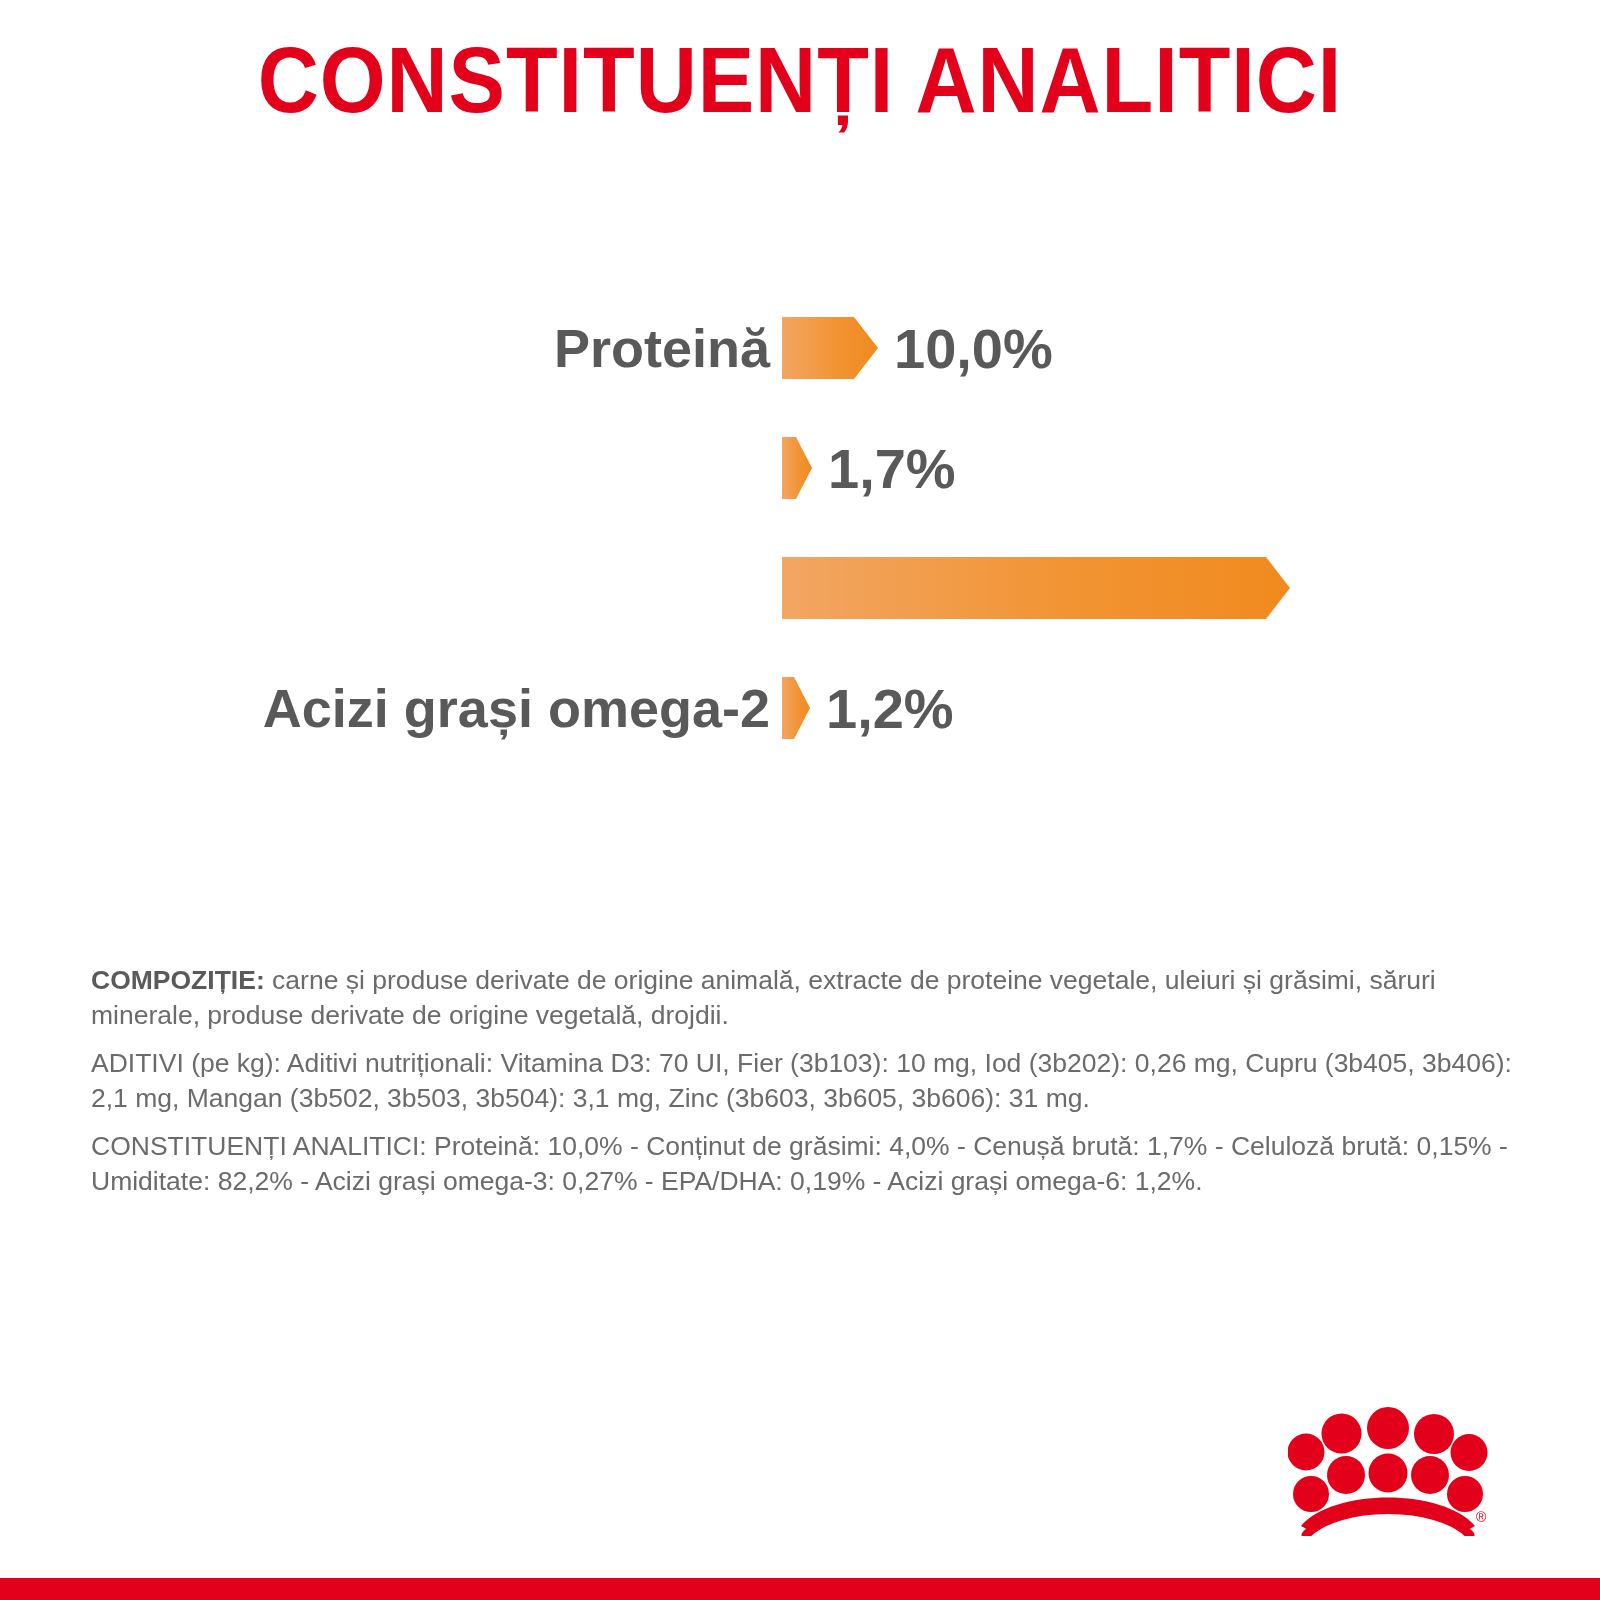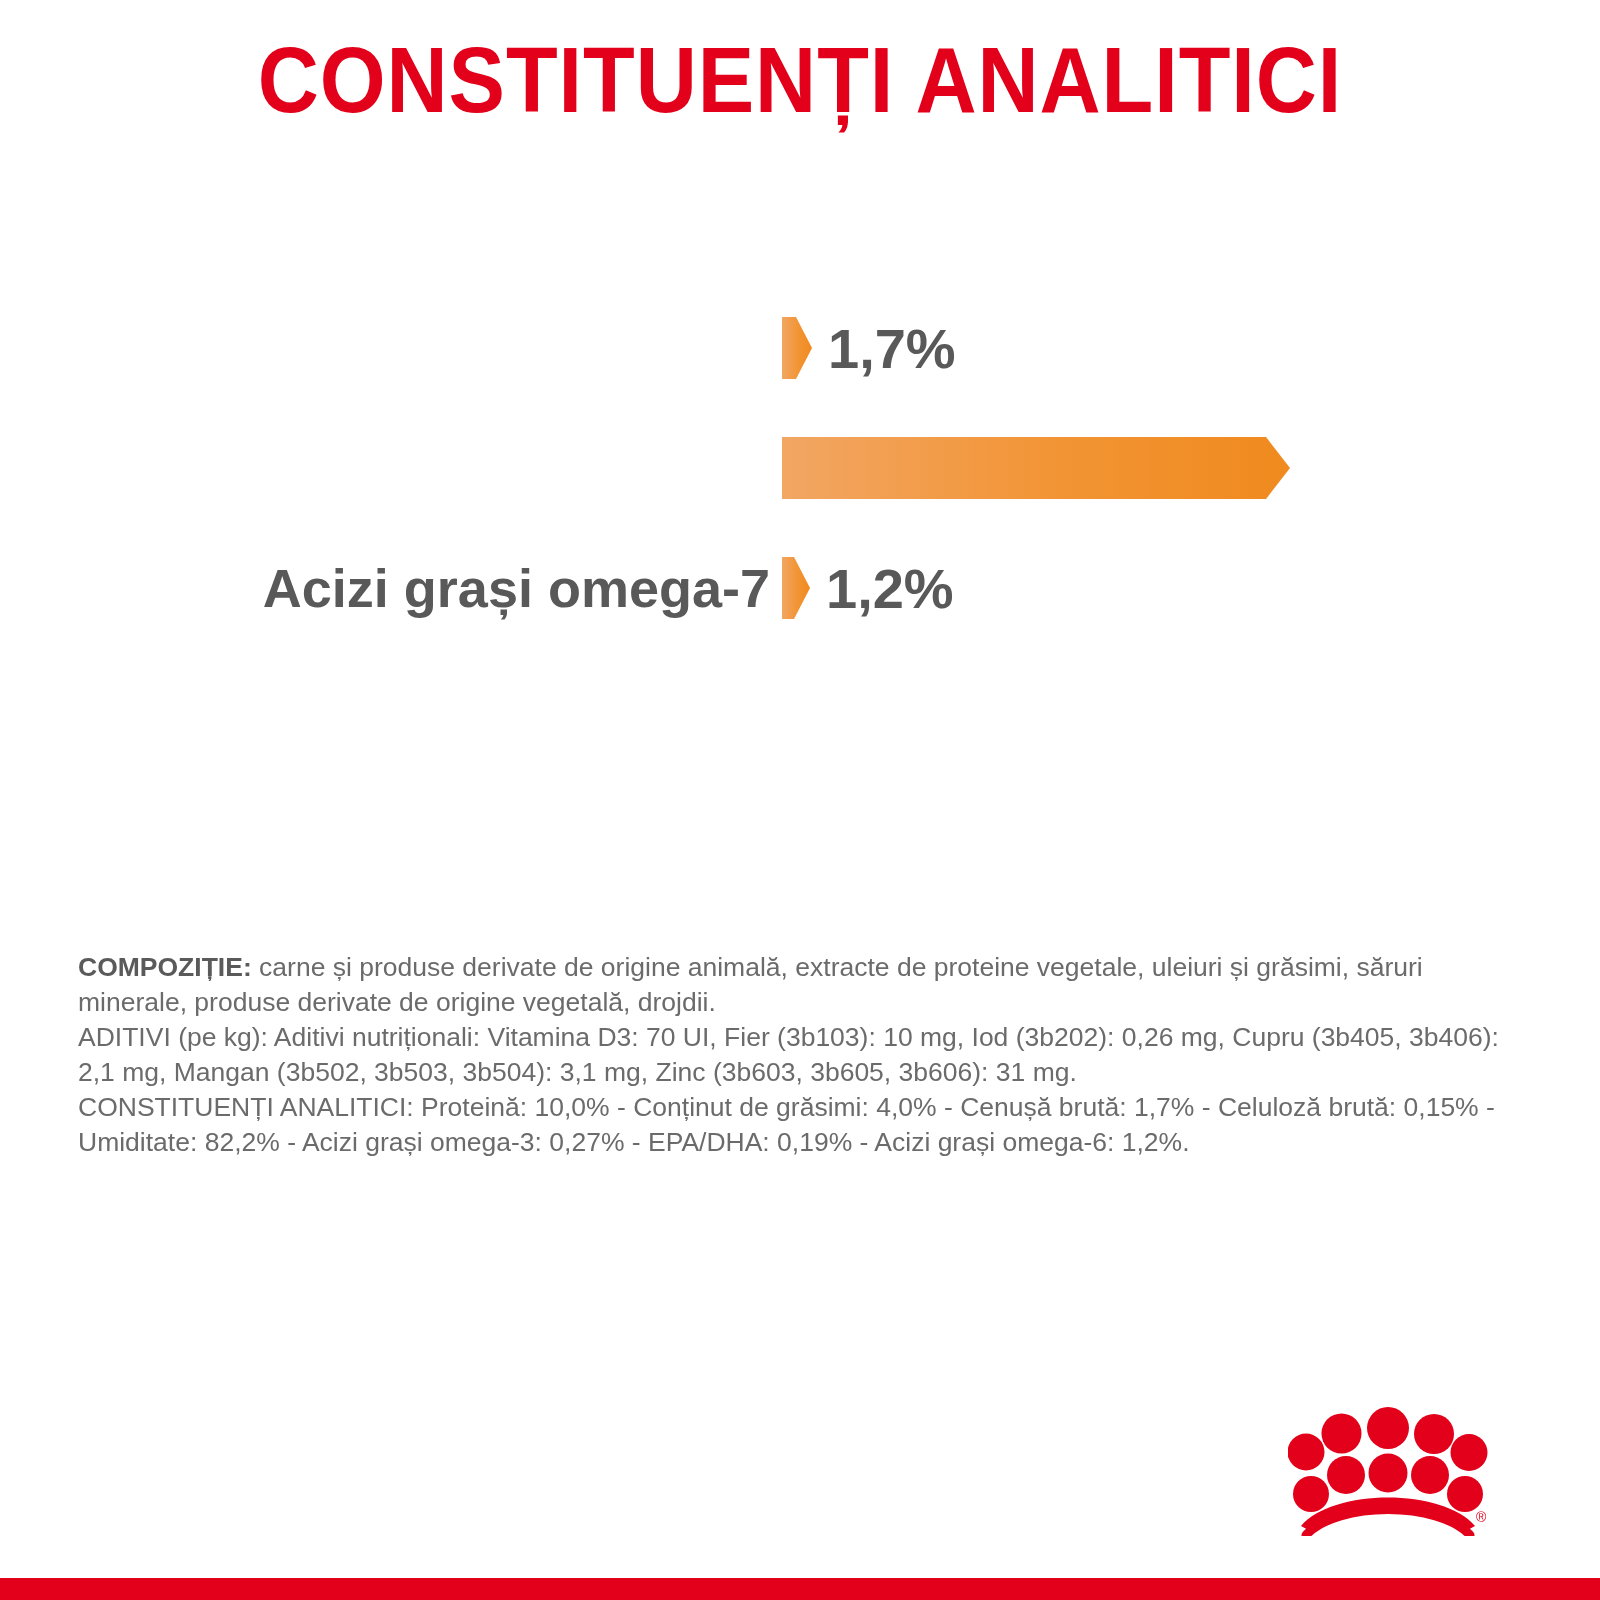"Proteină" div.row { html: none -> <div> <div>Proteină</div> <div> <div></div> </div> <div>10,0%</div> </div> }
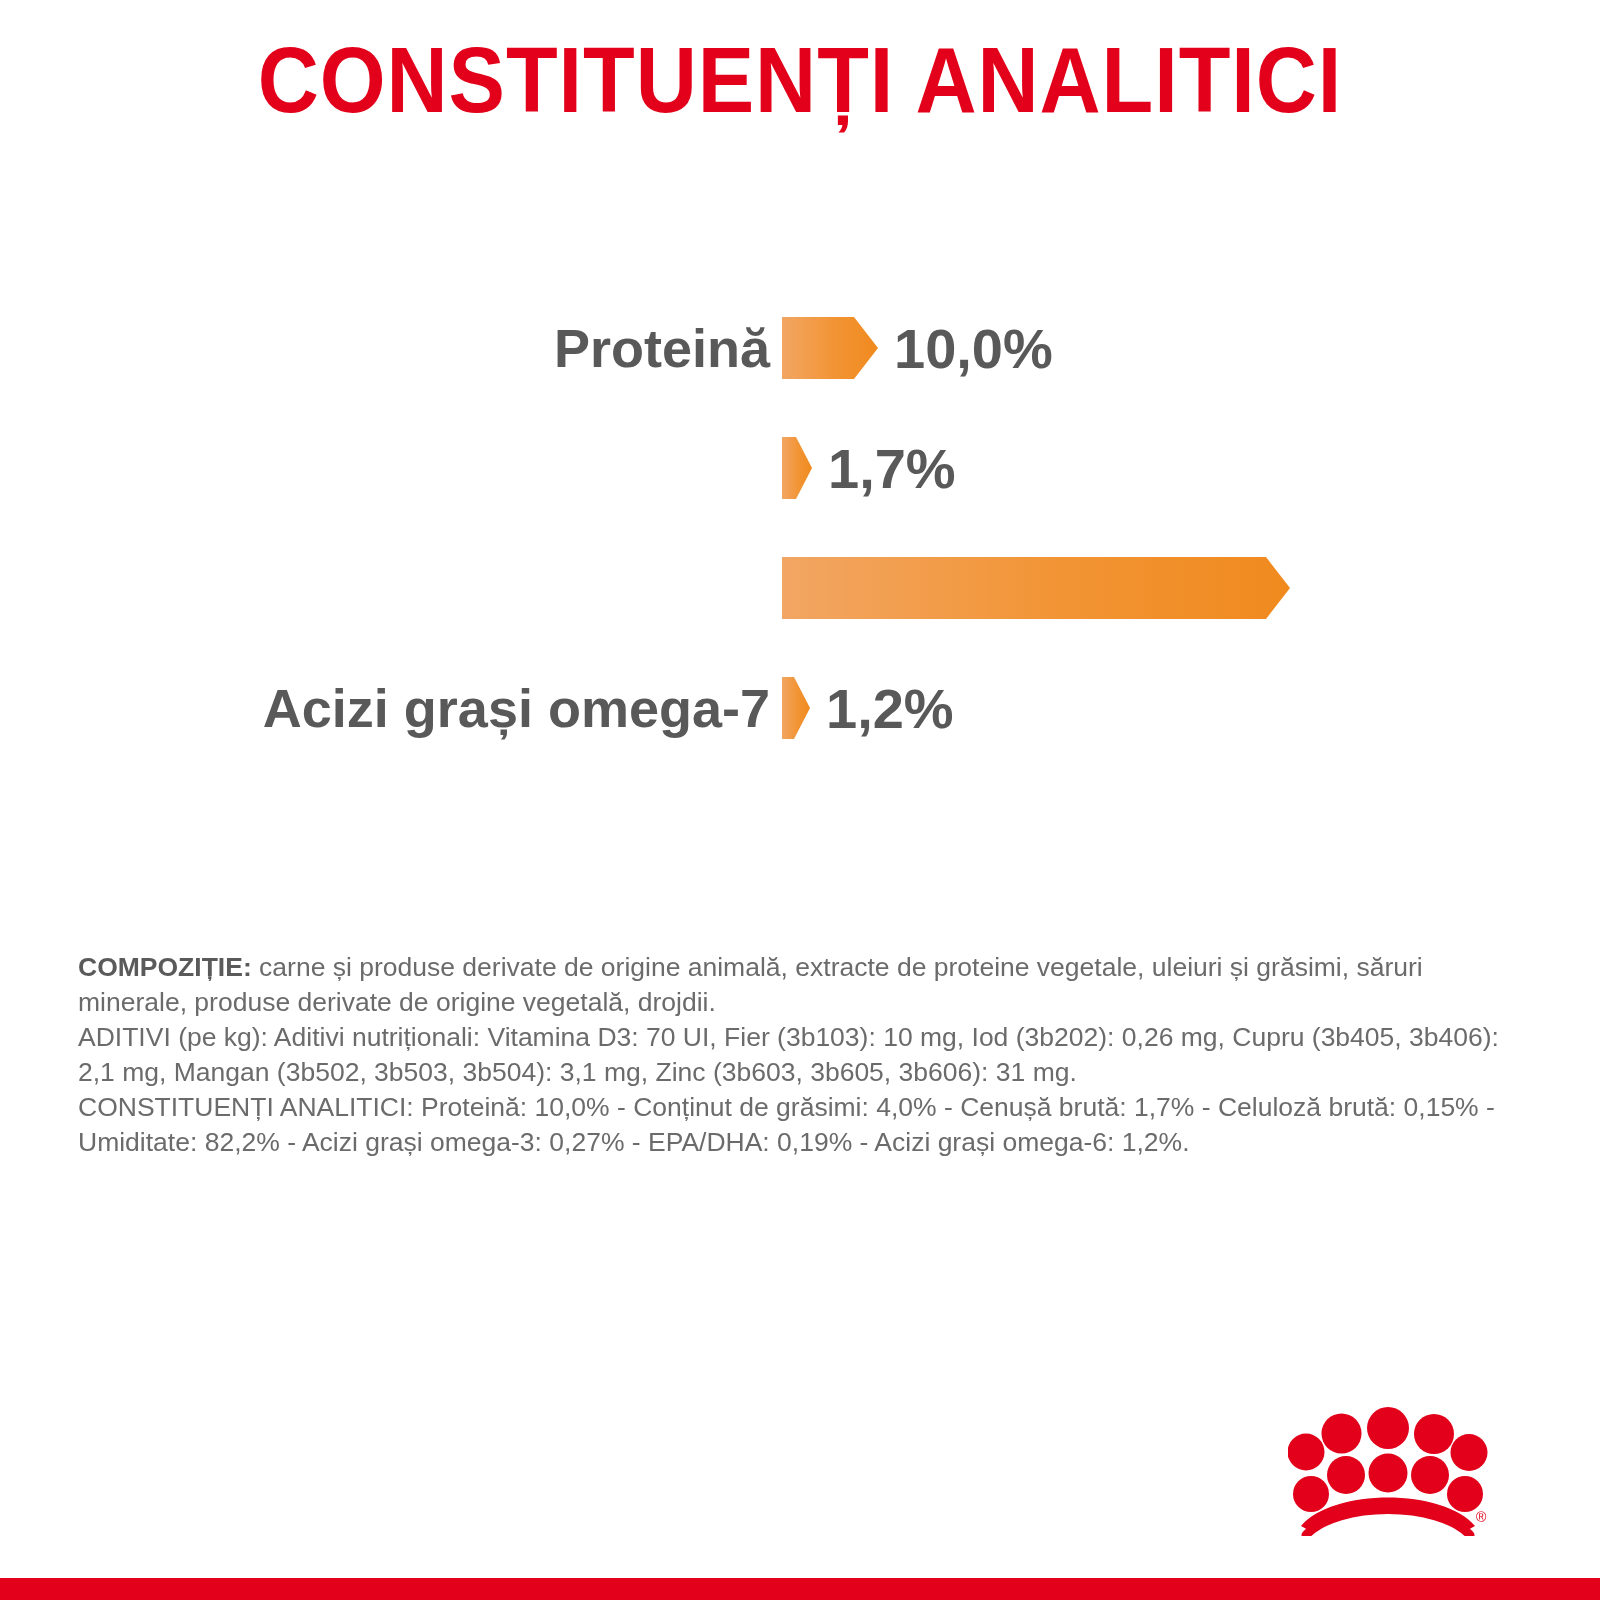"Acizi grași omega-7" div.label-slot { text: omega-7 -> omega-2 }
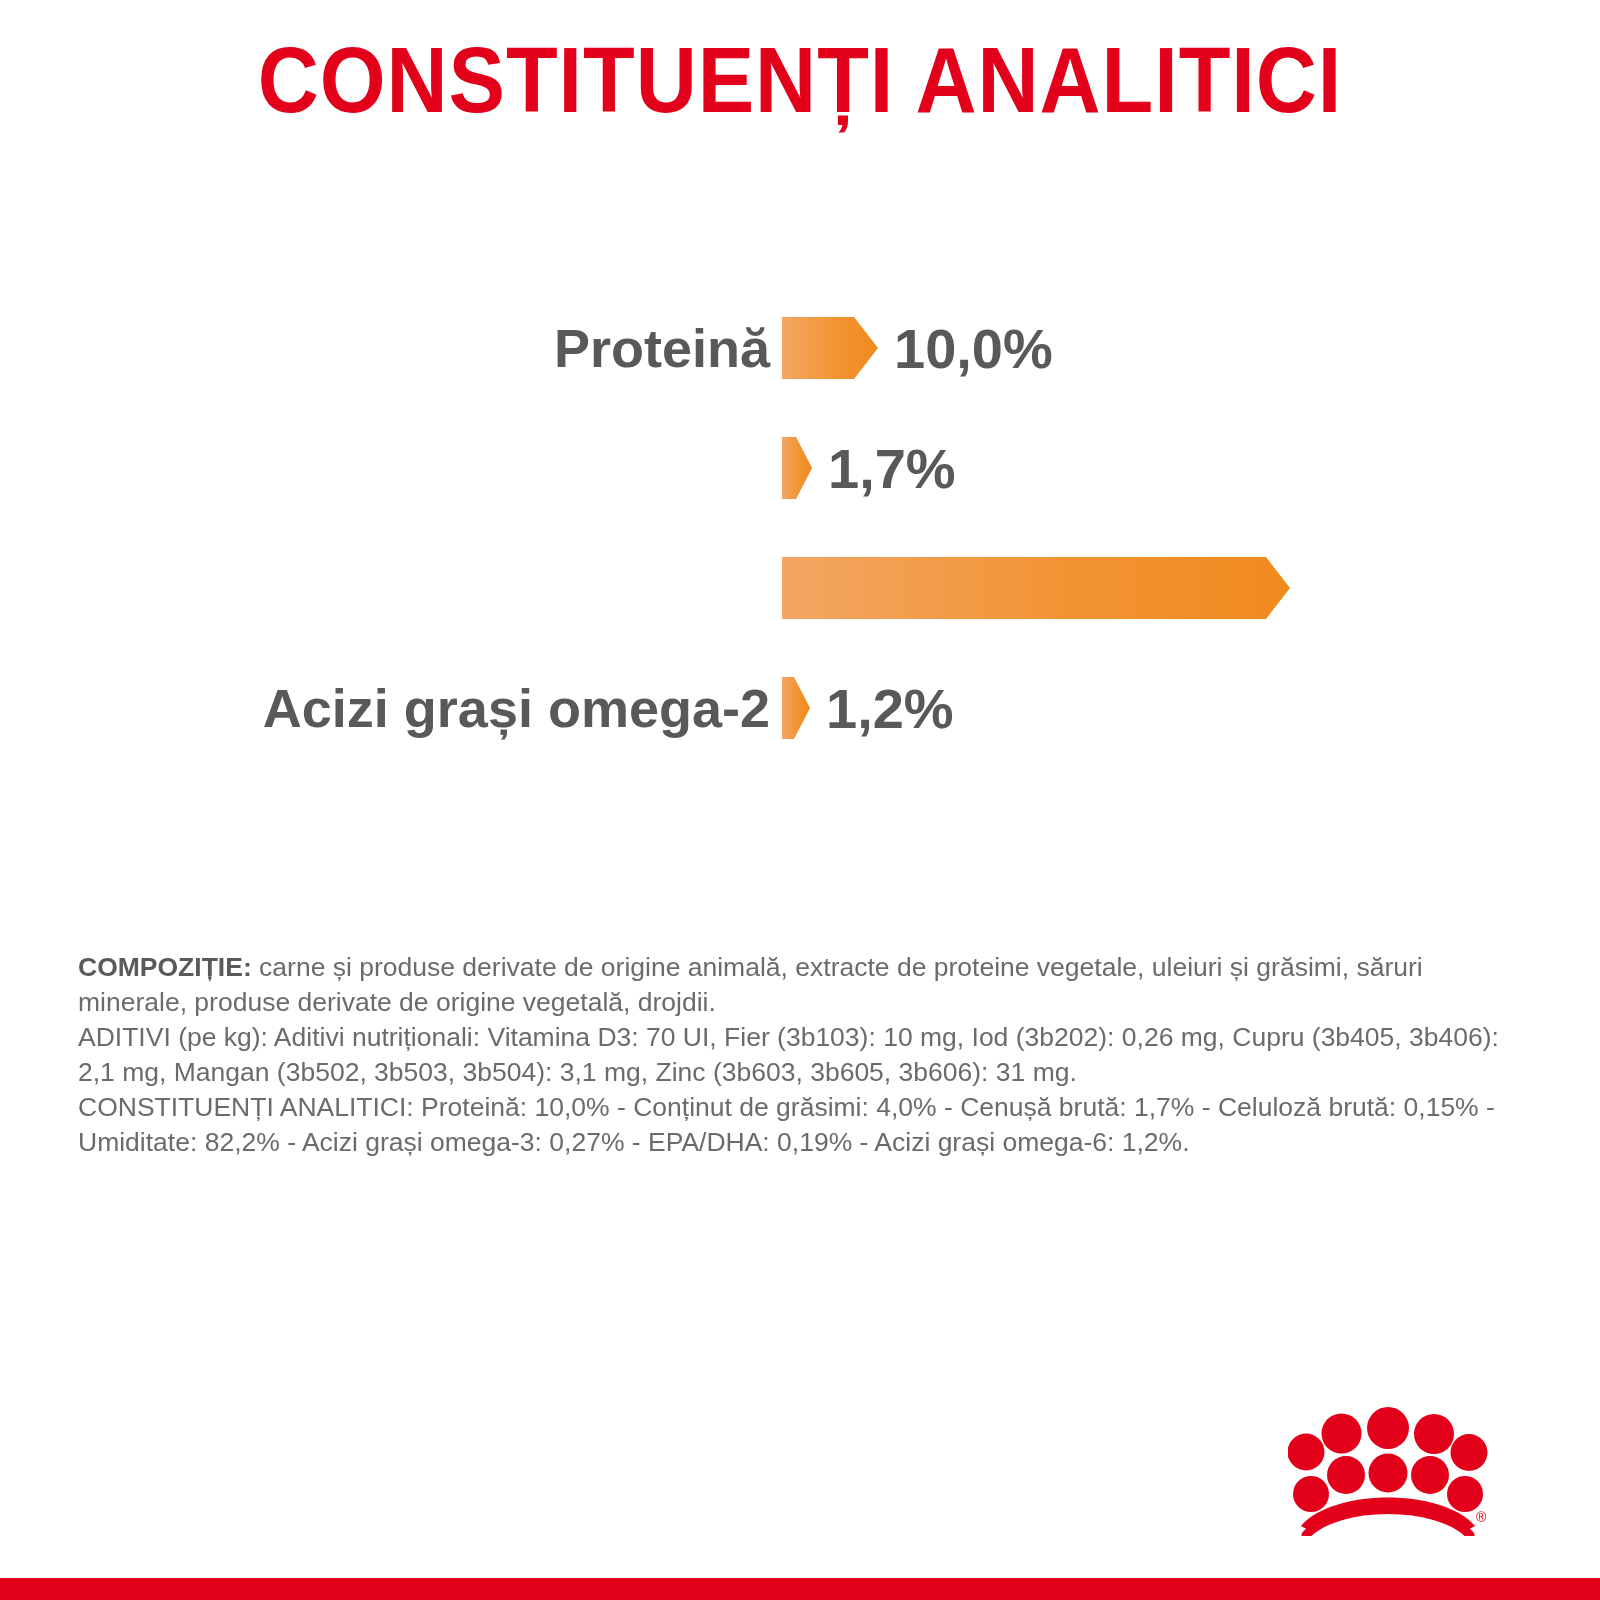"COMPOZIȚIE: carne și produse derivate" .composition p { margin: 0 -> 13px }
